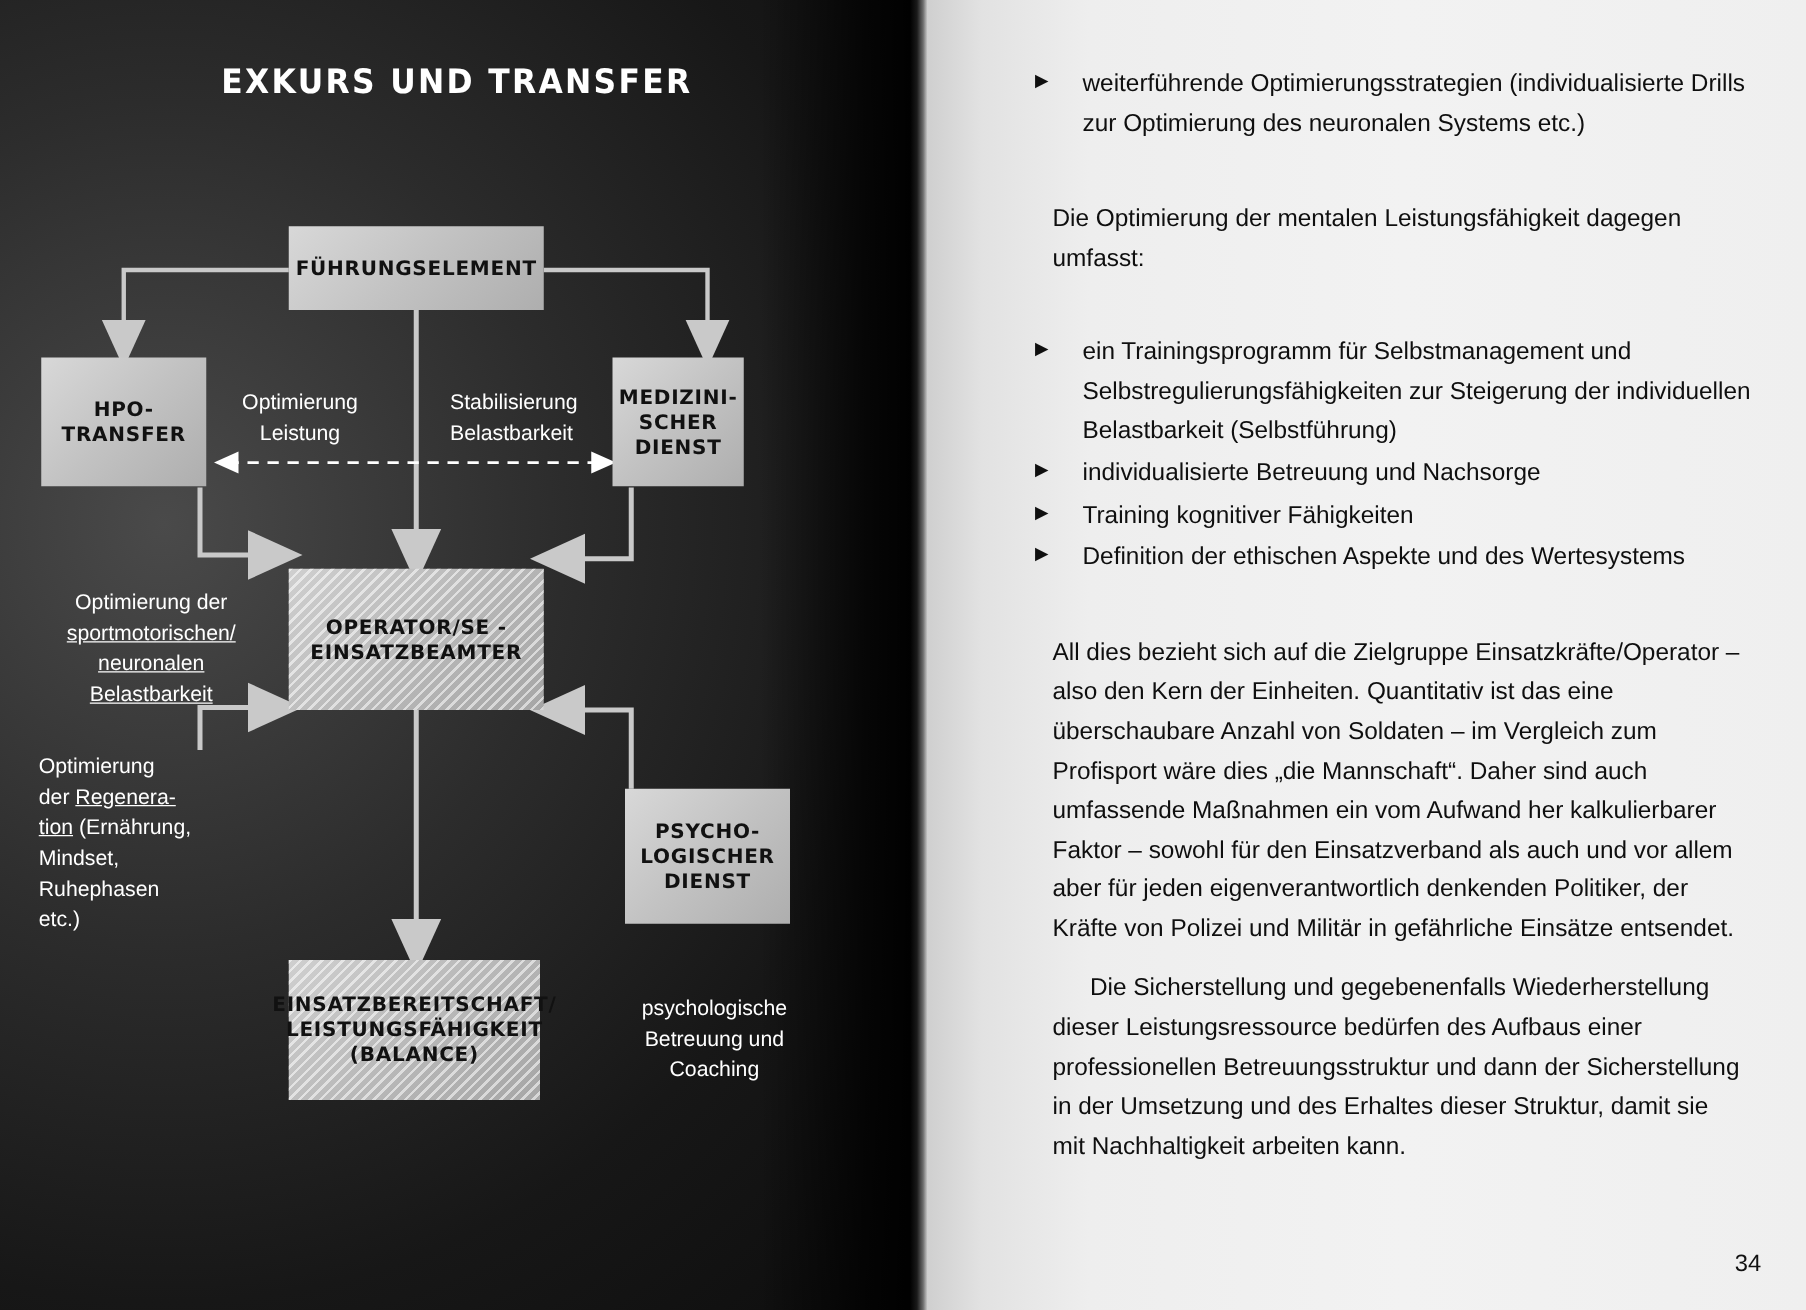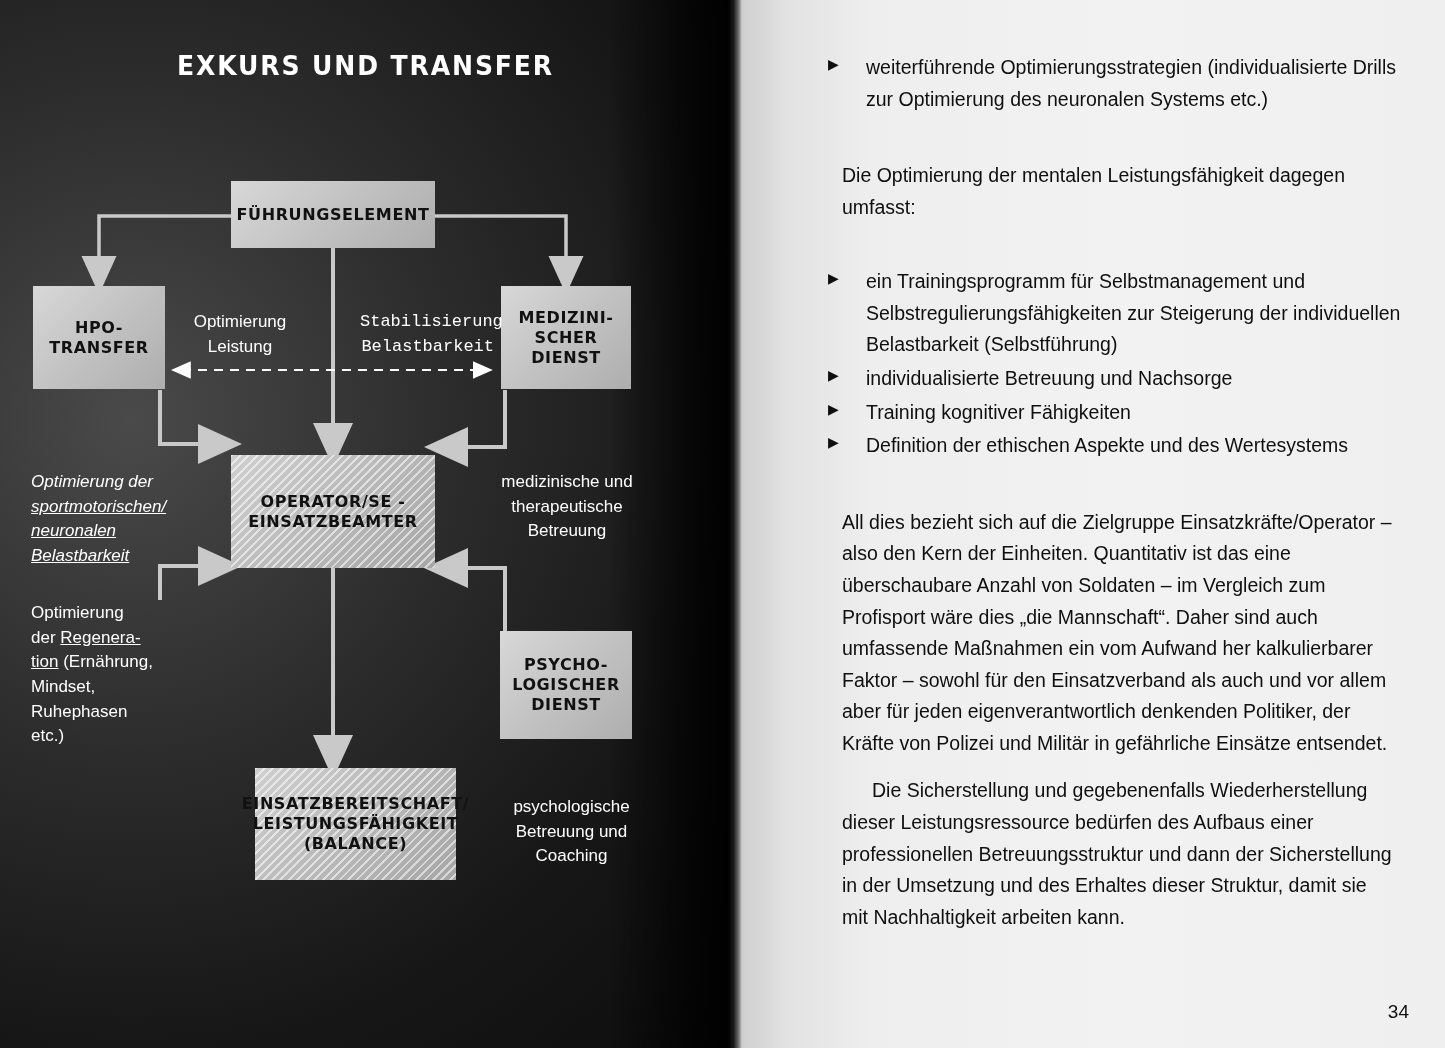"Stabilisierung" .l-stab { font-family: Liberation Mono, monospace -> none; text-align: right -> left }
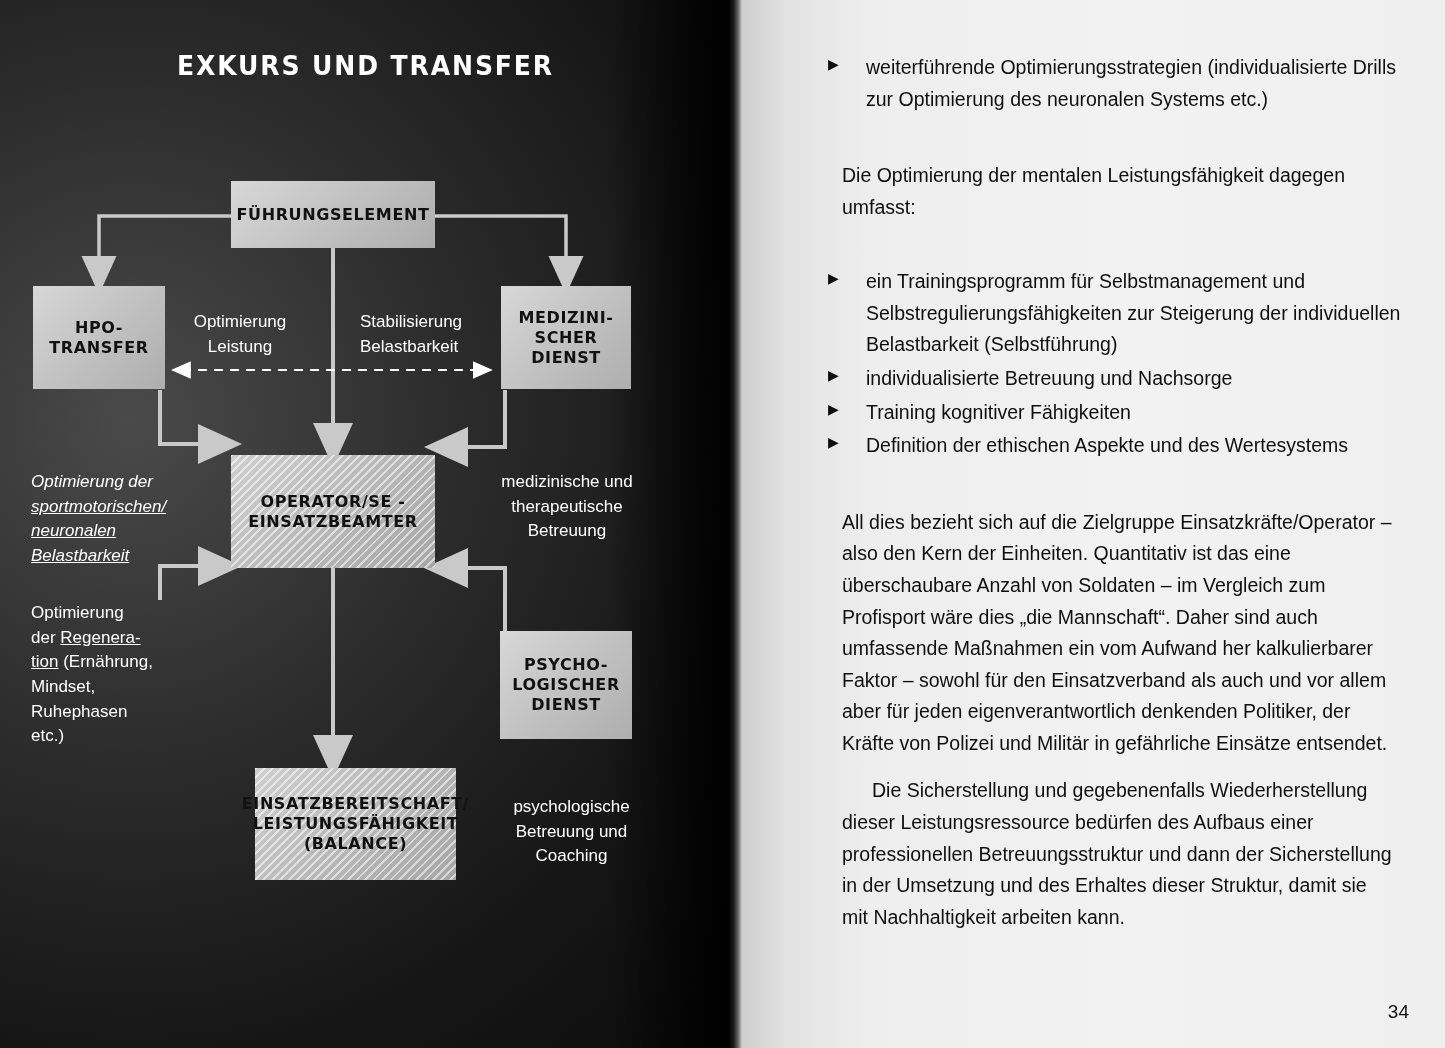"MEDIZINI-" .n-med { left: 501px -> 490px; width: 130px -> 105px }
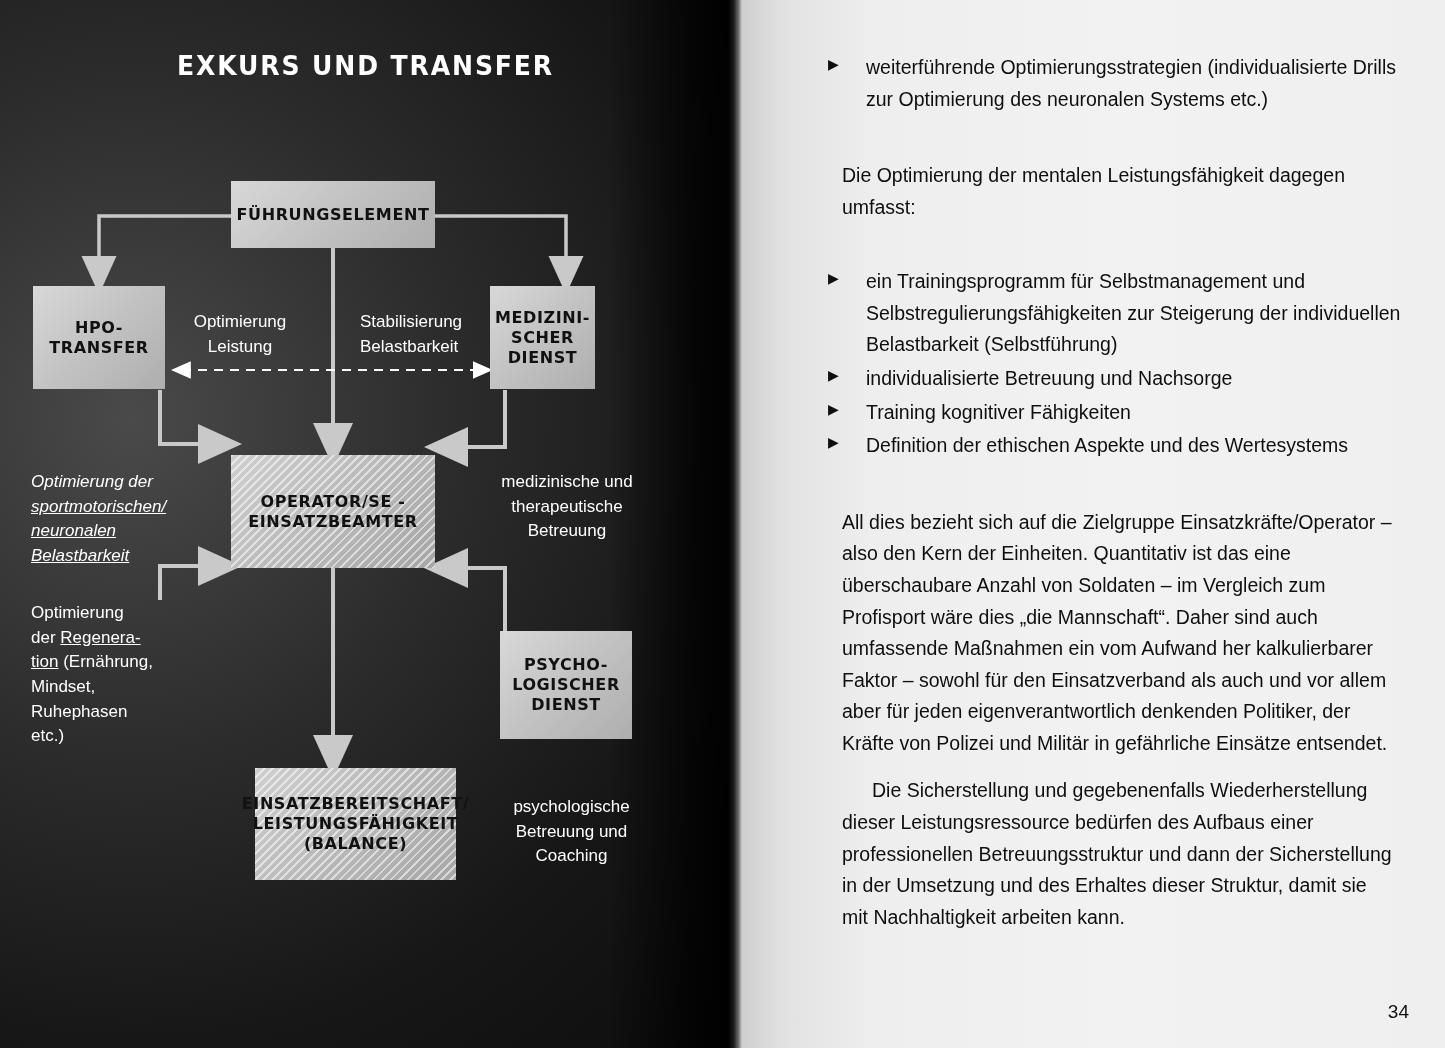"Optimierung der" .l-opt-sport { font-style: italic -> none; text-align: left -> center }
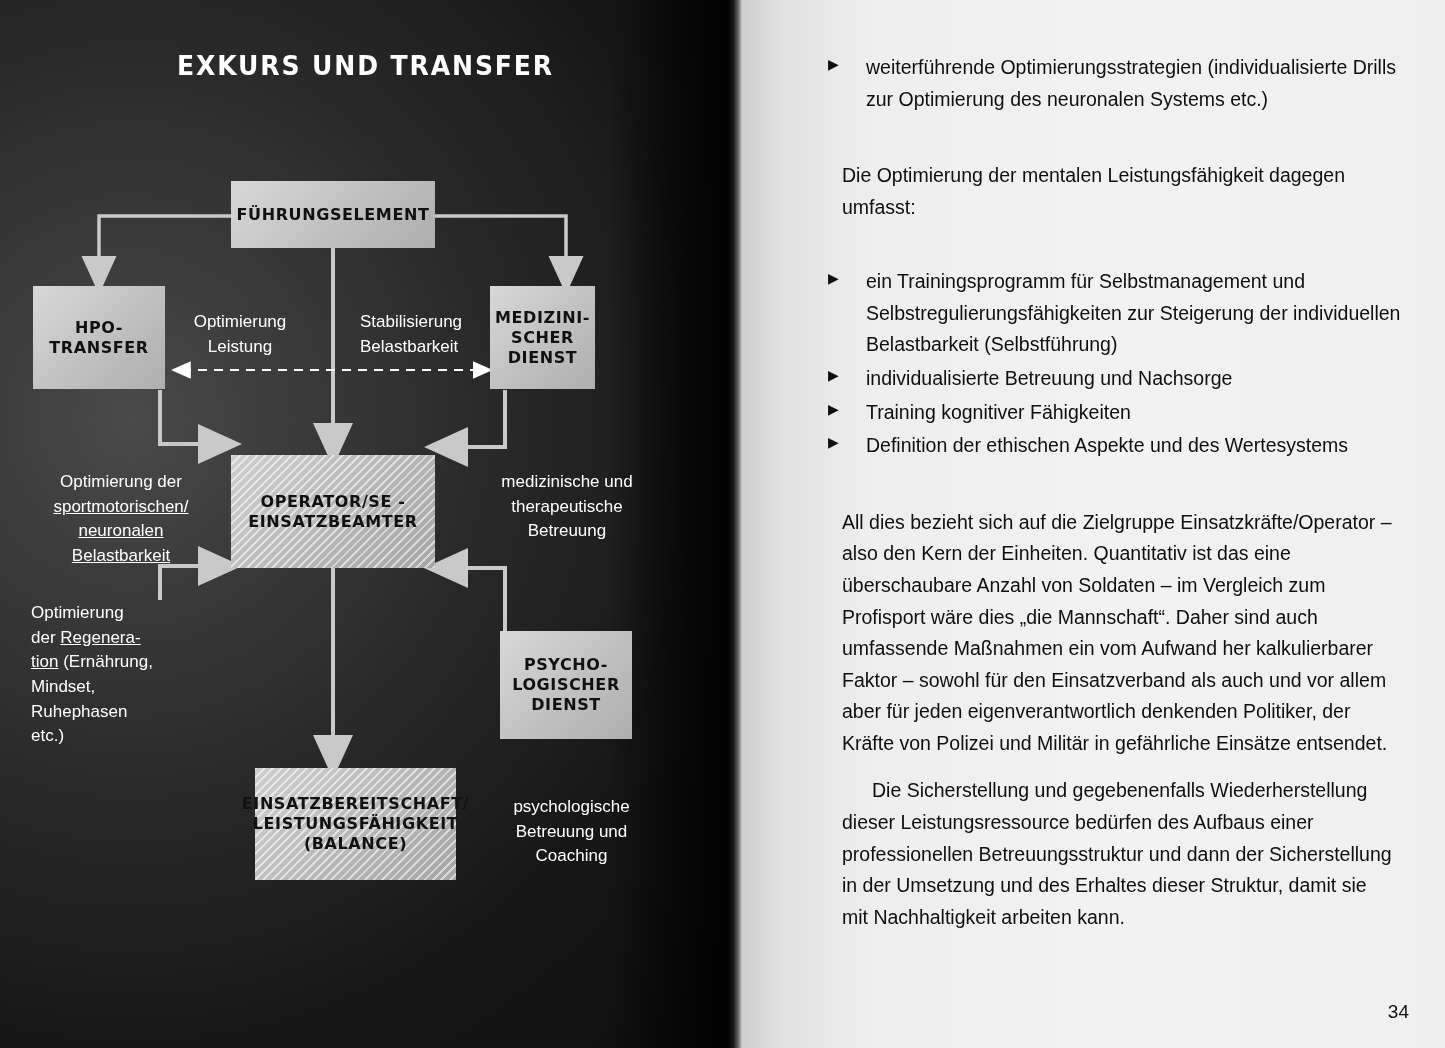"medizinische und" div.lbl { html: <div>medizinische und therapeutische Betreuung</div> -> none }
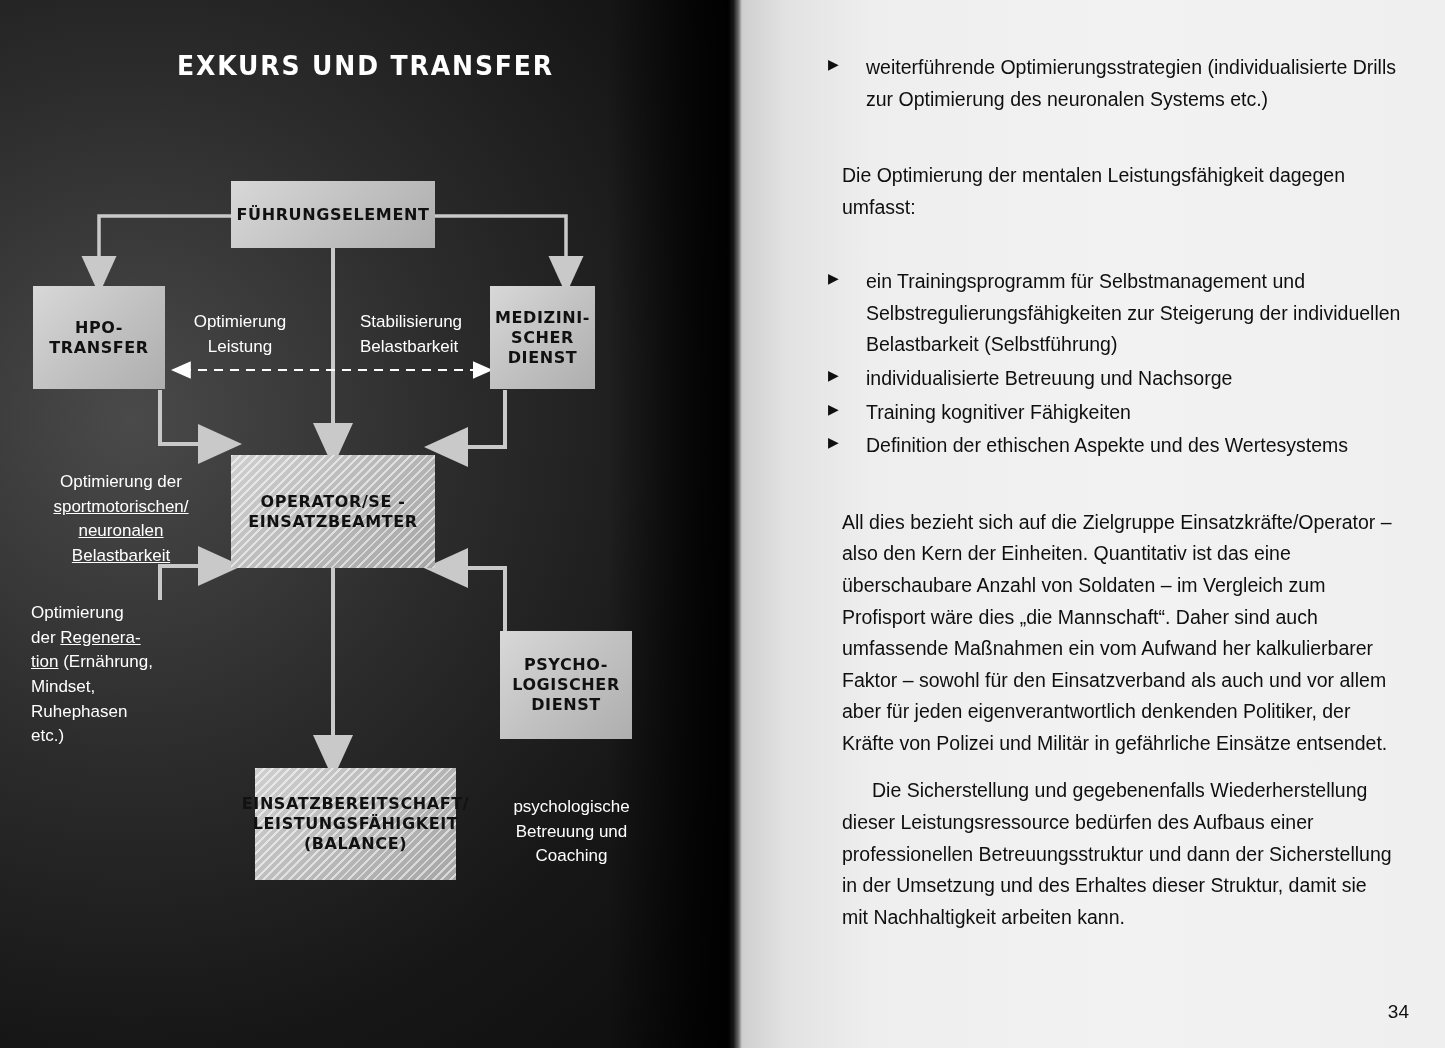"EINSATZBEREITSCHAFT/" .n-einsatz { margin-left: 24px -> none }
